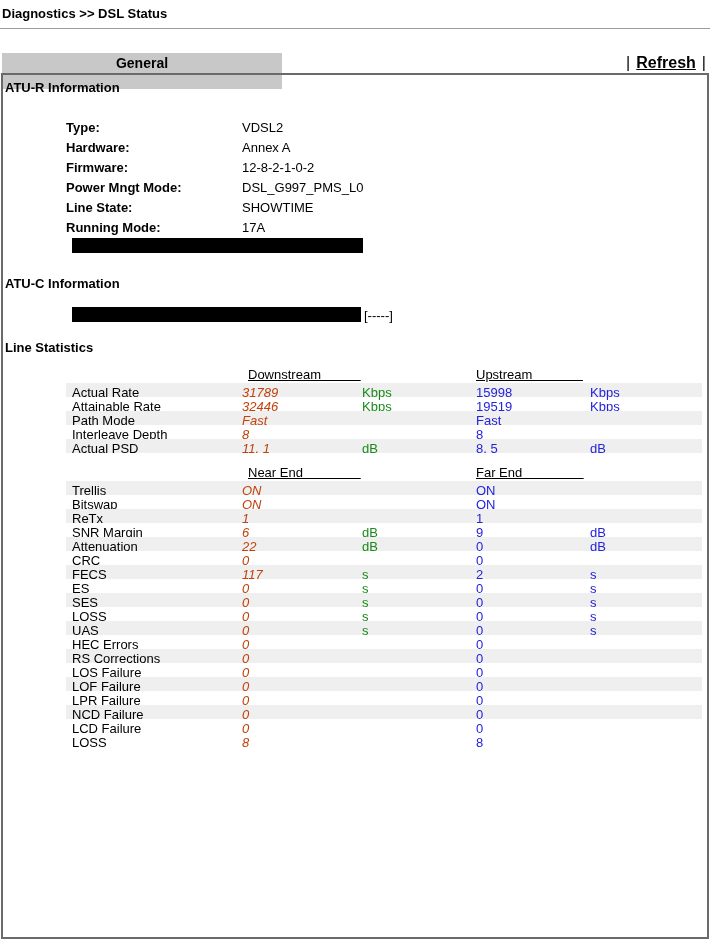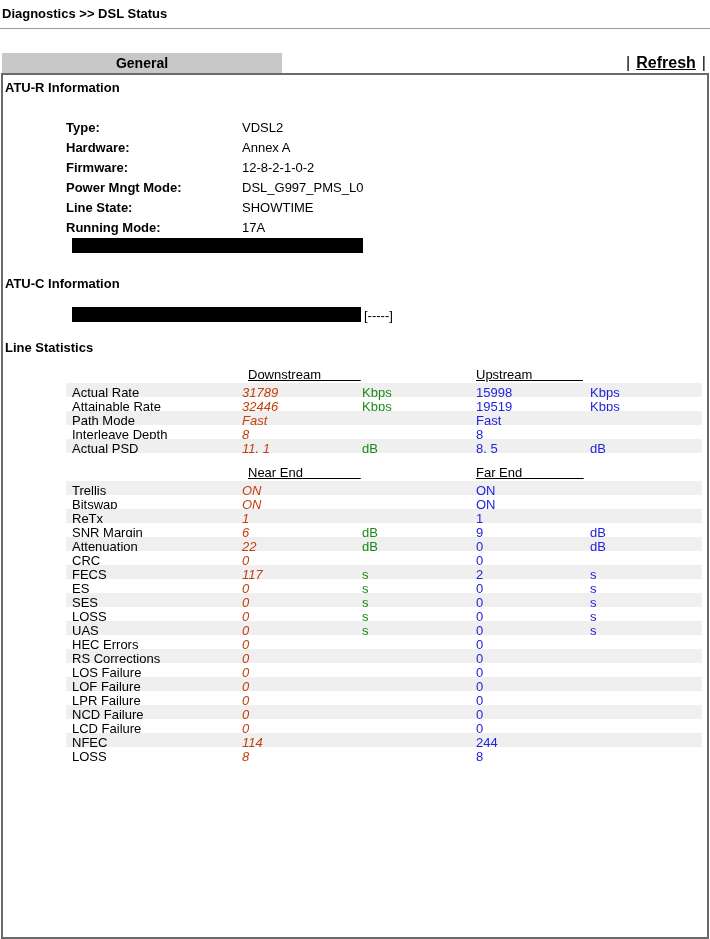"General" .tab-general { height: 20px -> 36px }
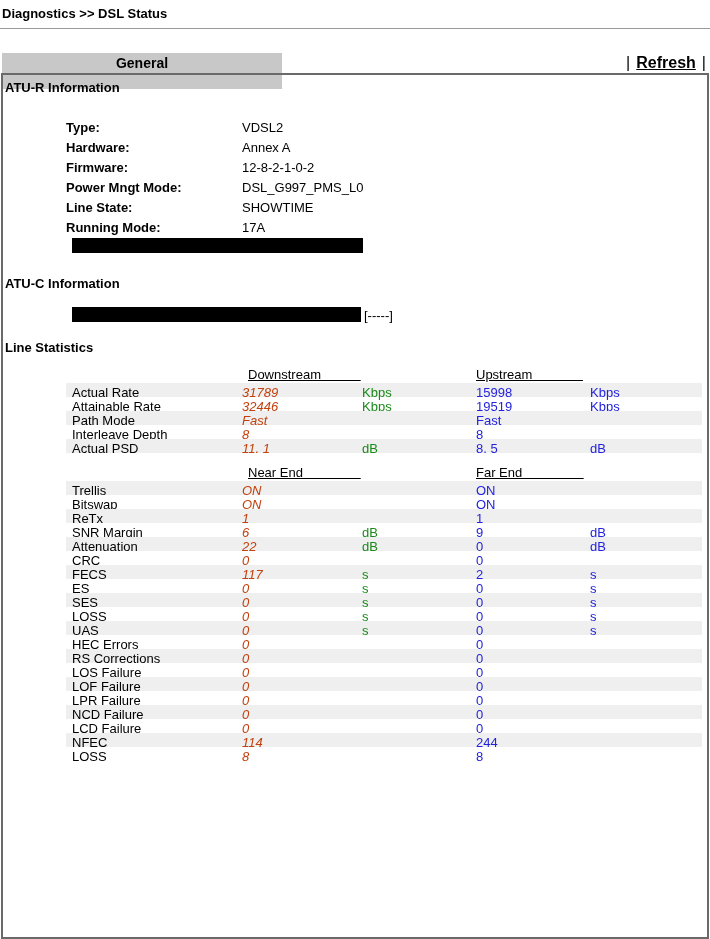"NFEC" div.row { html: <div> <span>NFEC</span> <span>114</span> <span></span> <span>244</span> <span></span> </div> -> none }
